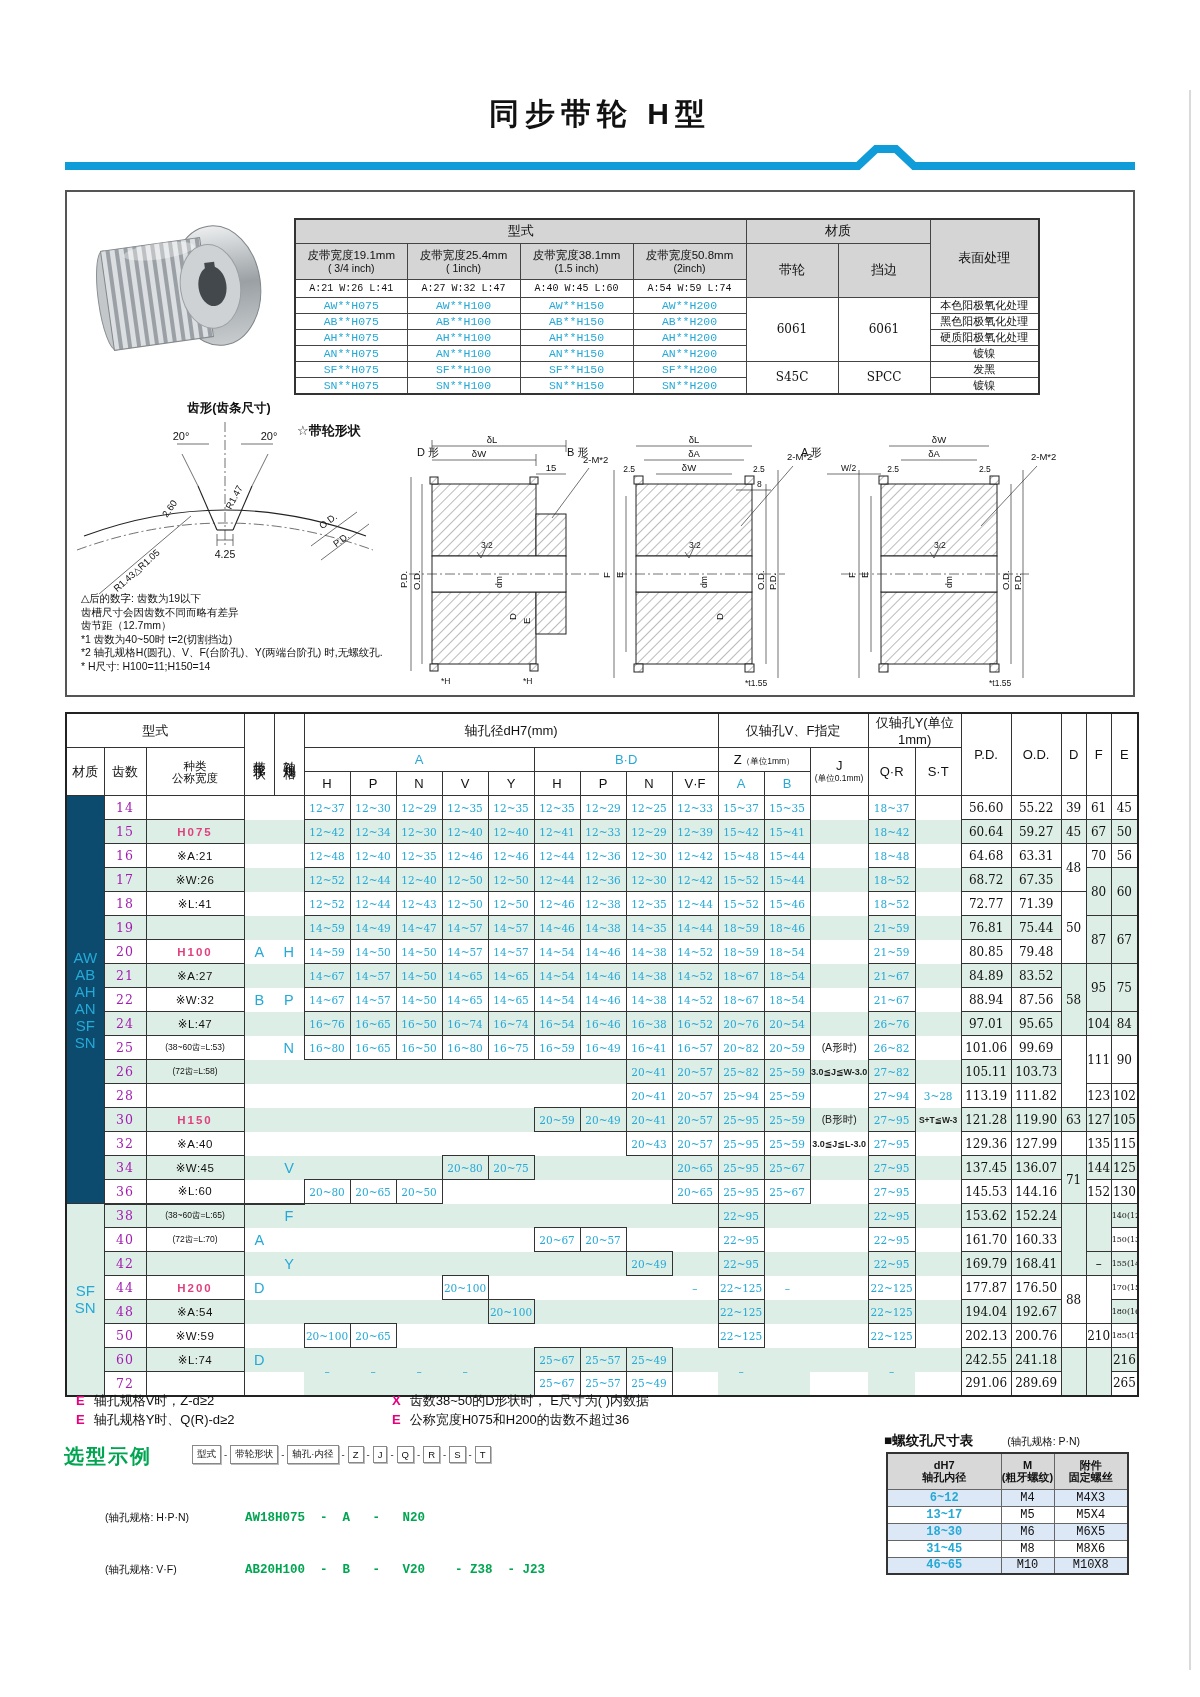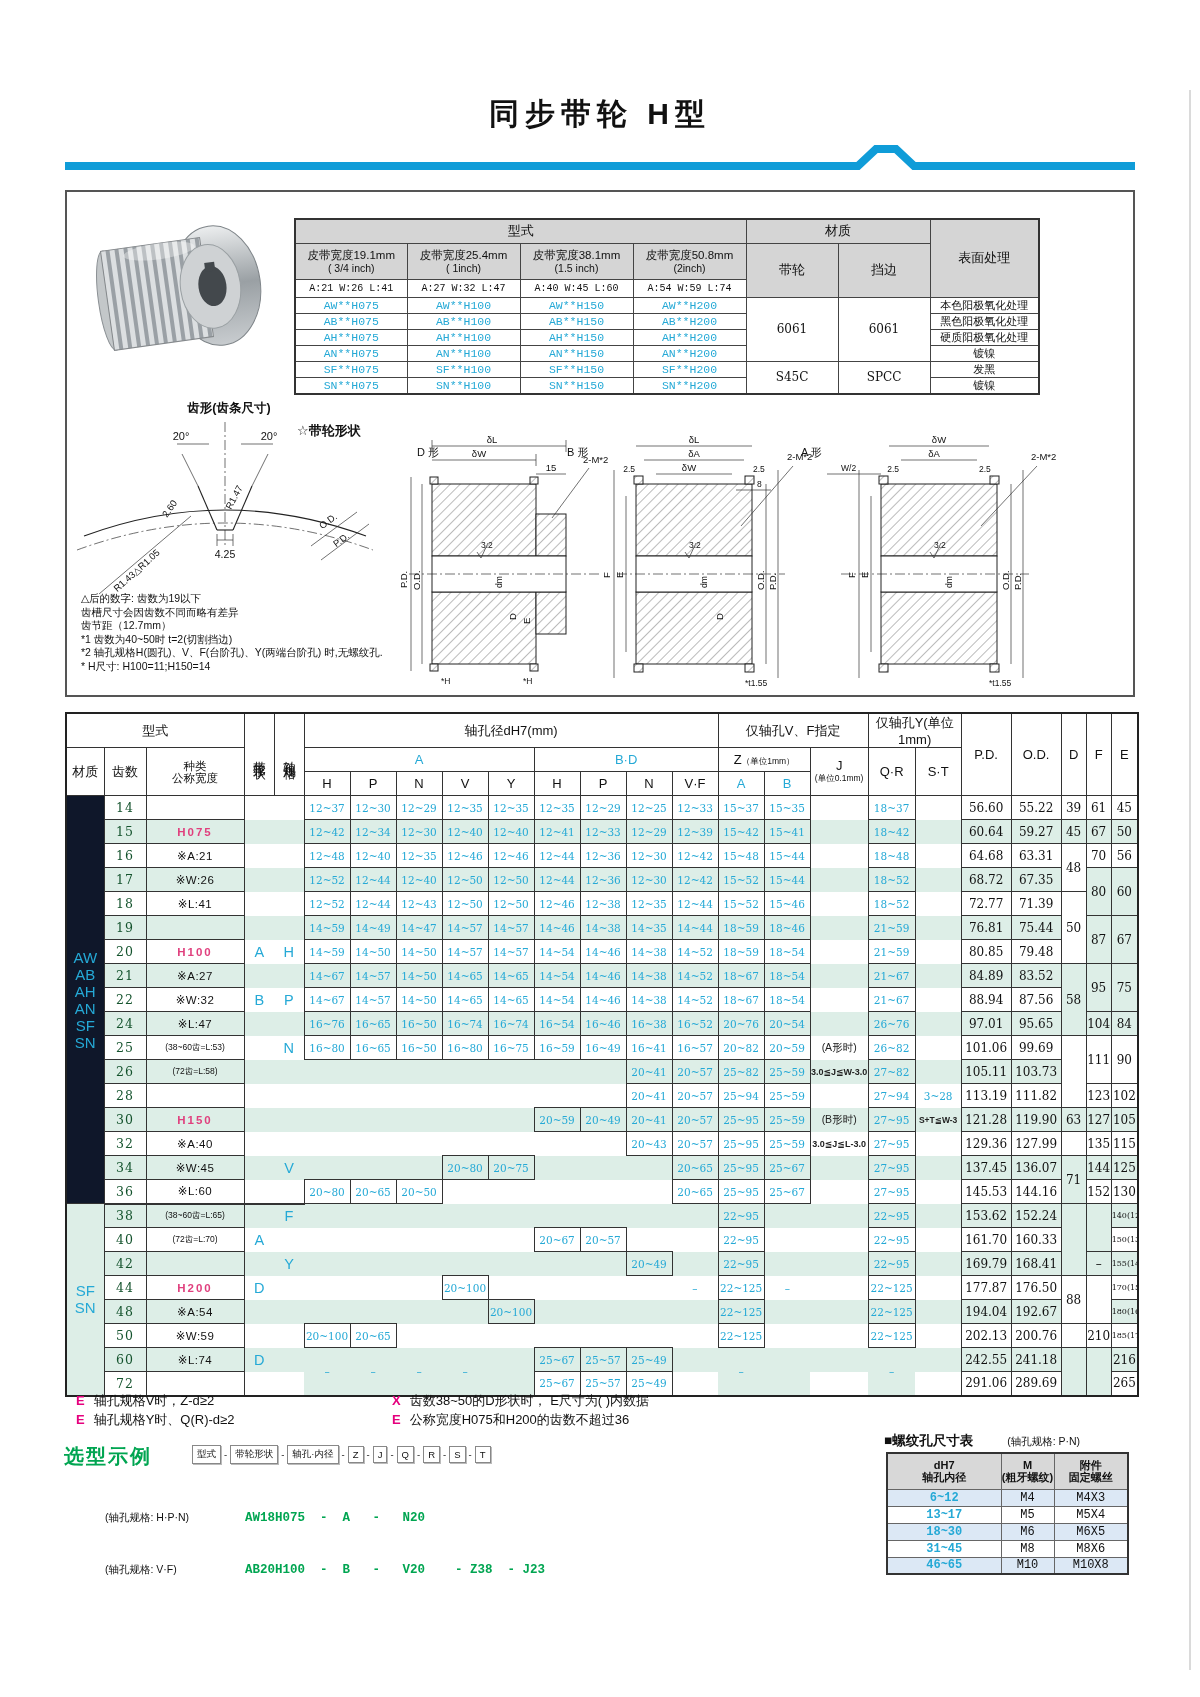"14" .teeth { color: #14532d -> #a21caf }
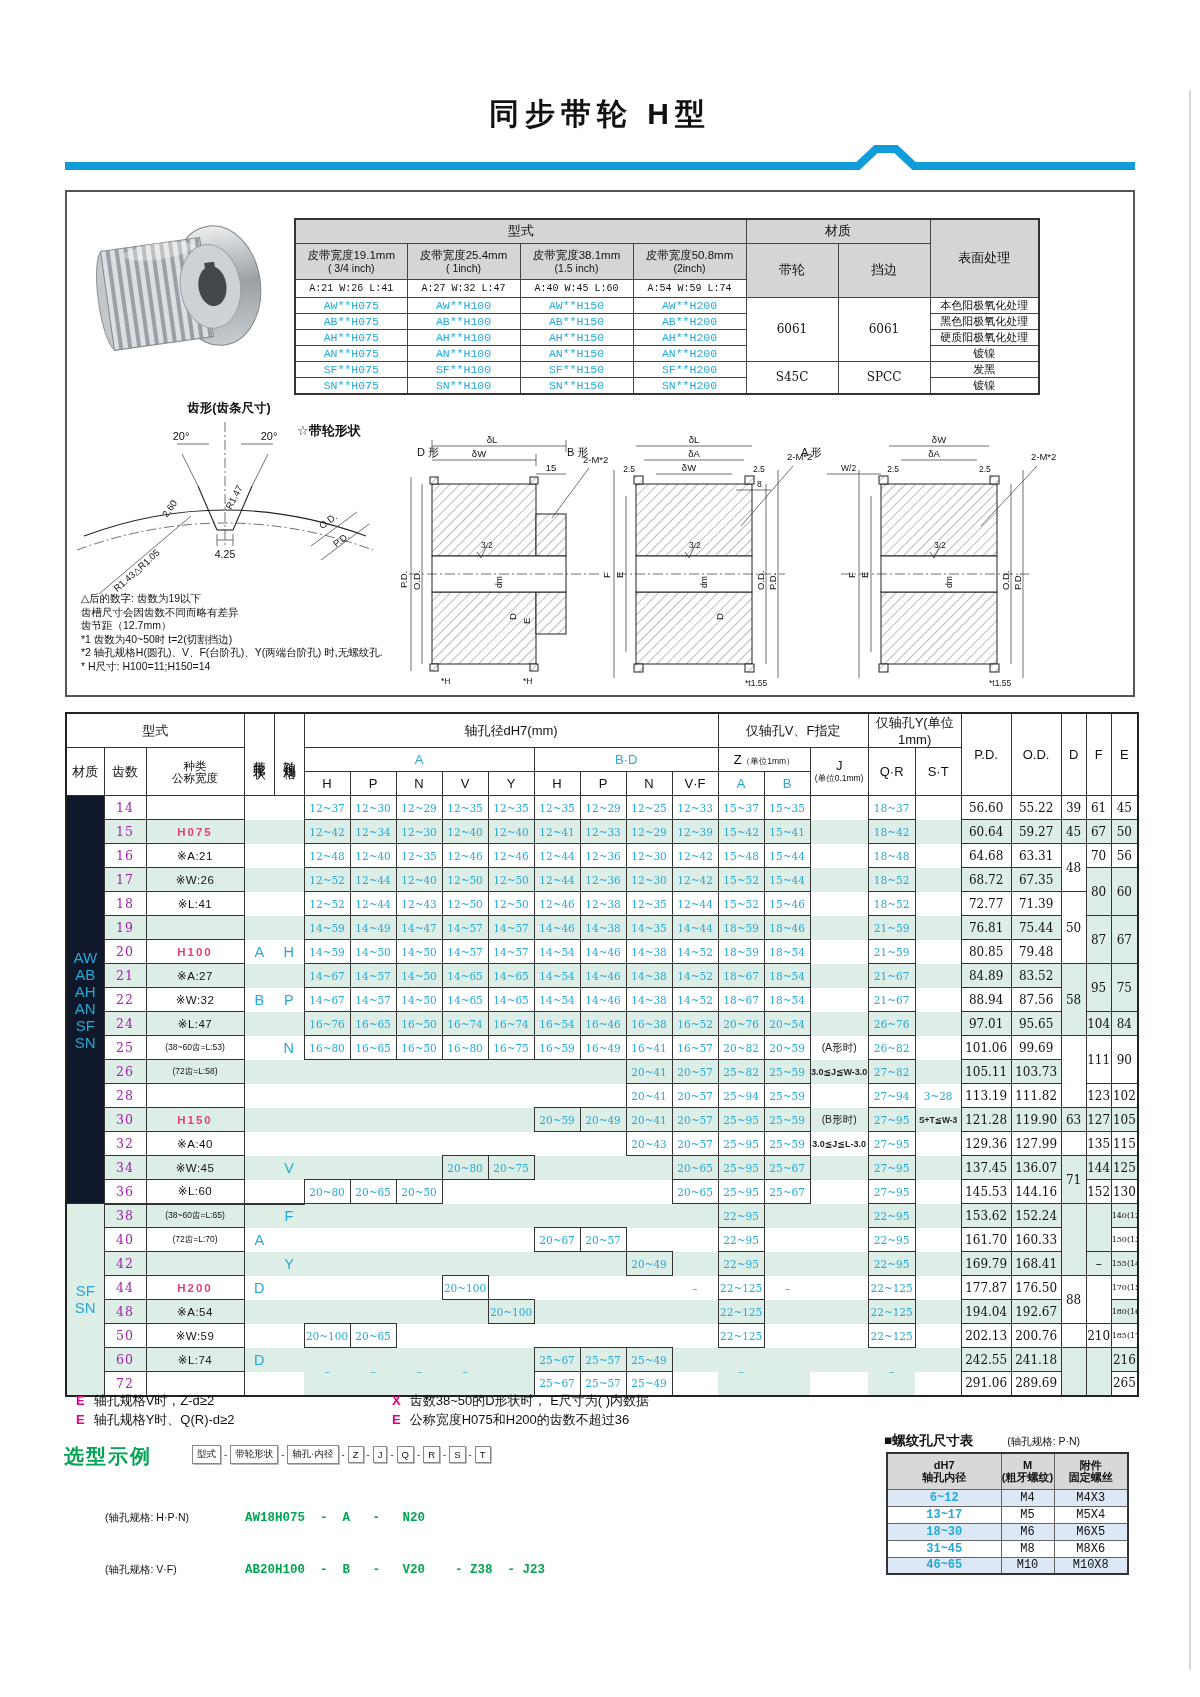"AW" .mat { background: #0f172a -> #0c4a6e }
